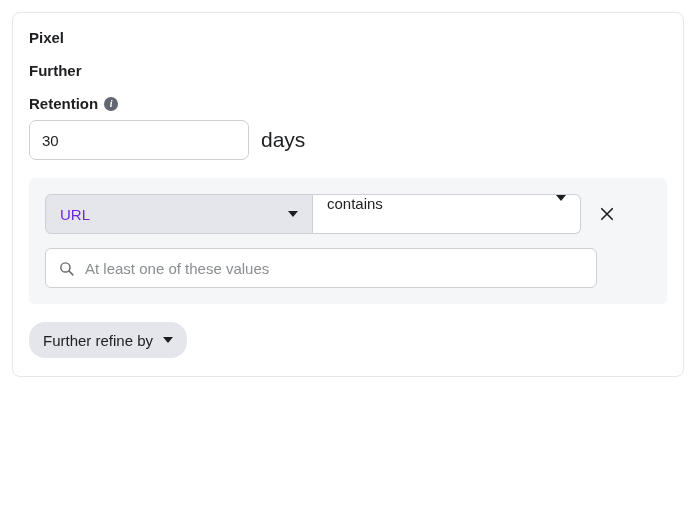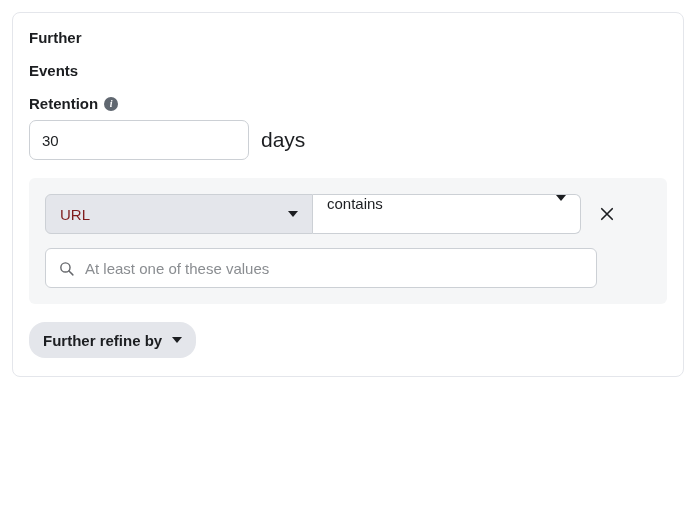"Further" div.field-label { text: Further -> Pixel }
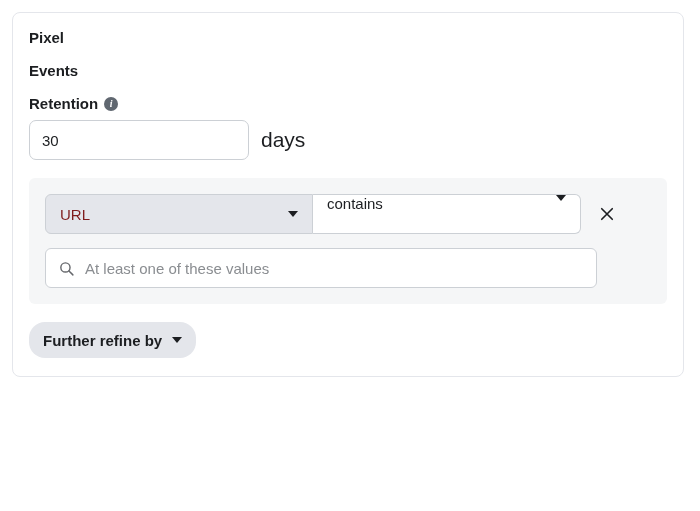"Events" div.field-label { text: Events -> Further }
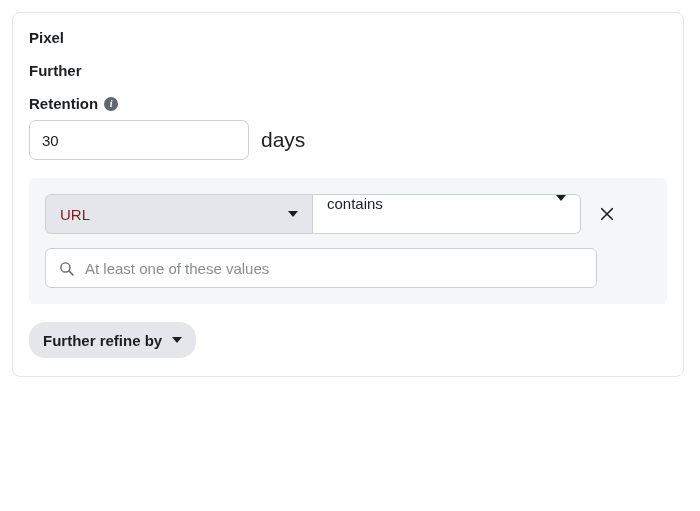"URL" .url-select .label-text { color: #7f1d1d -> #6d28d9 }
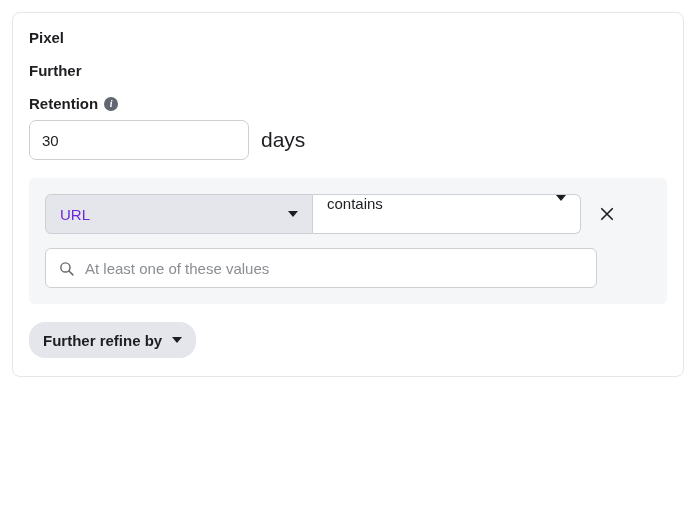"Further refine by" .refine-btn { font-weight: 700 -> 400 }
